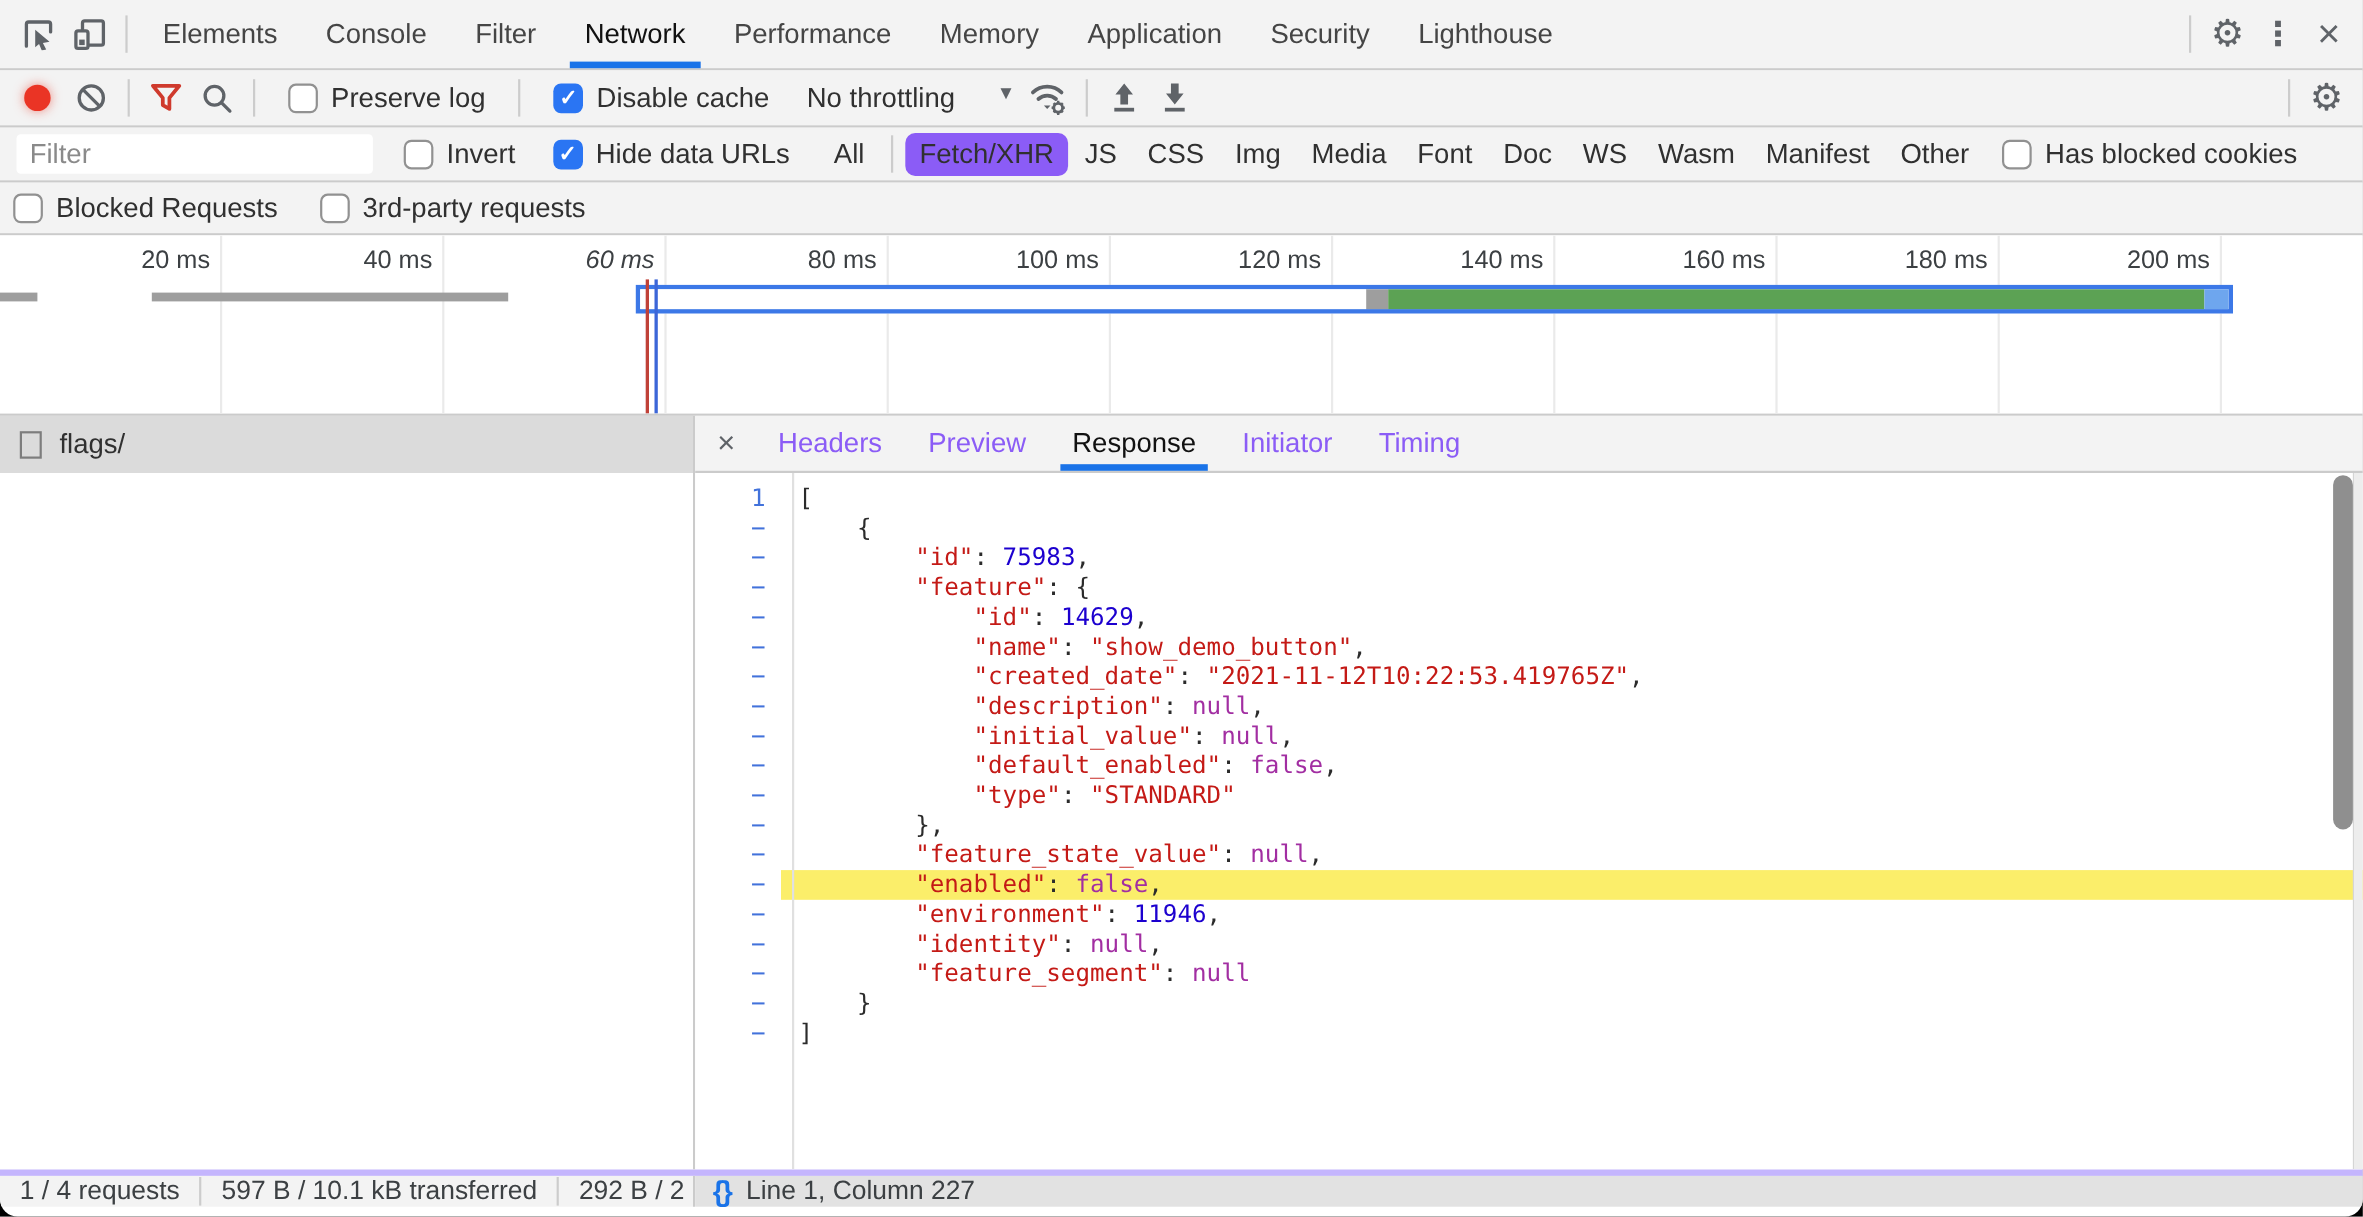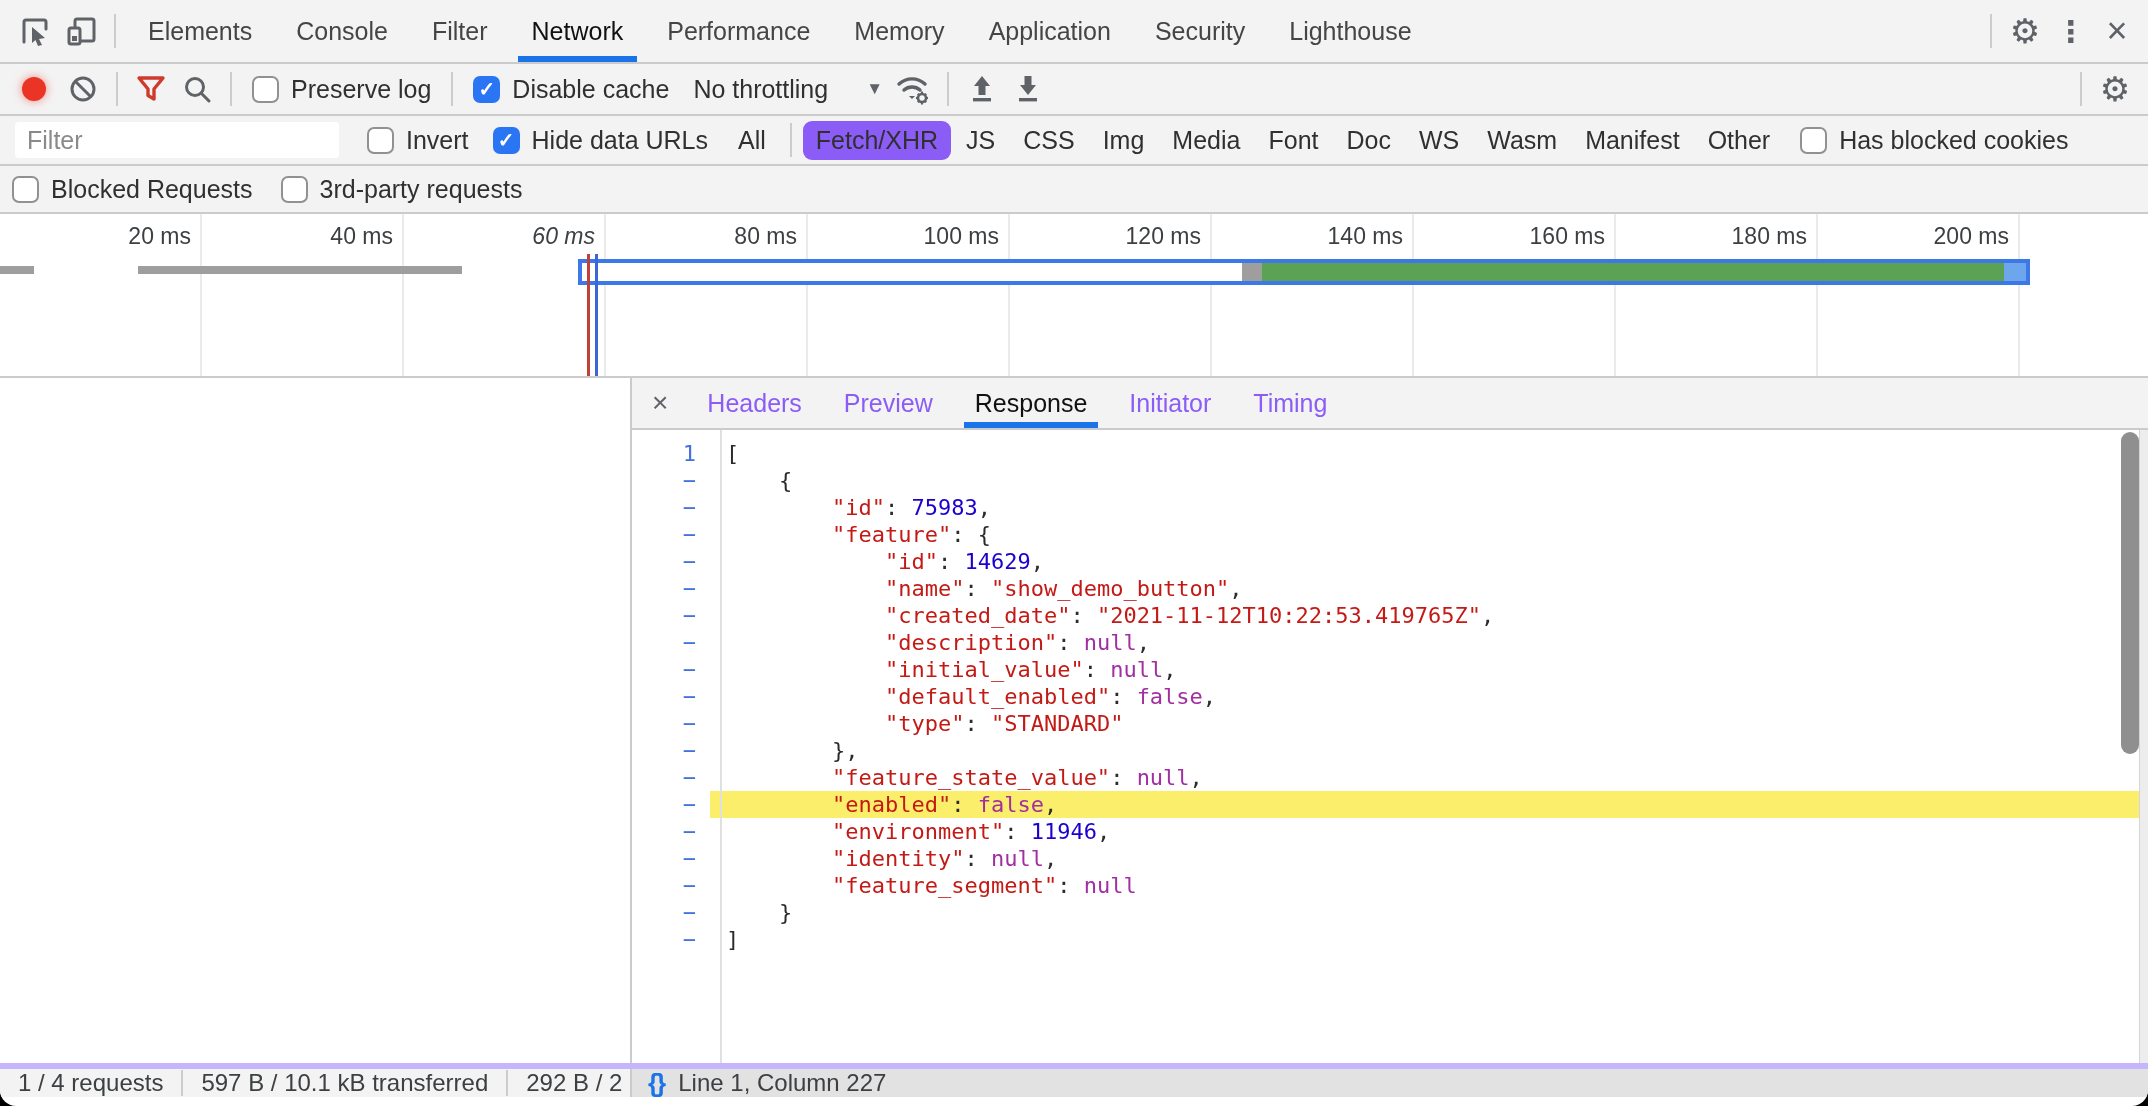"Preserve log" .cbwrap { margin: 0 10px -> 0 20px }
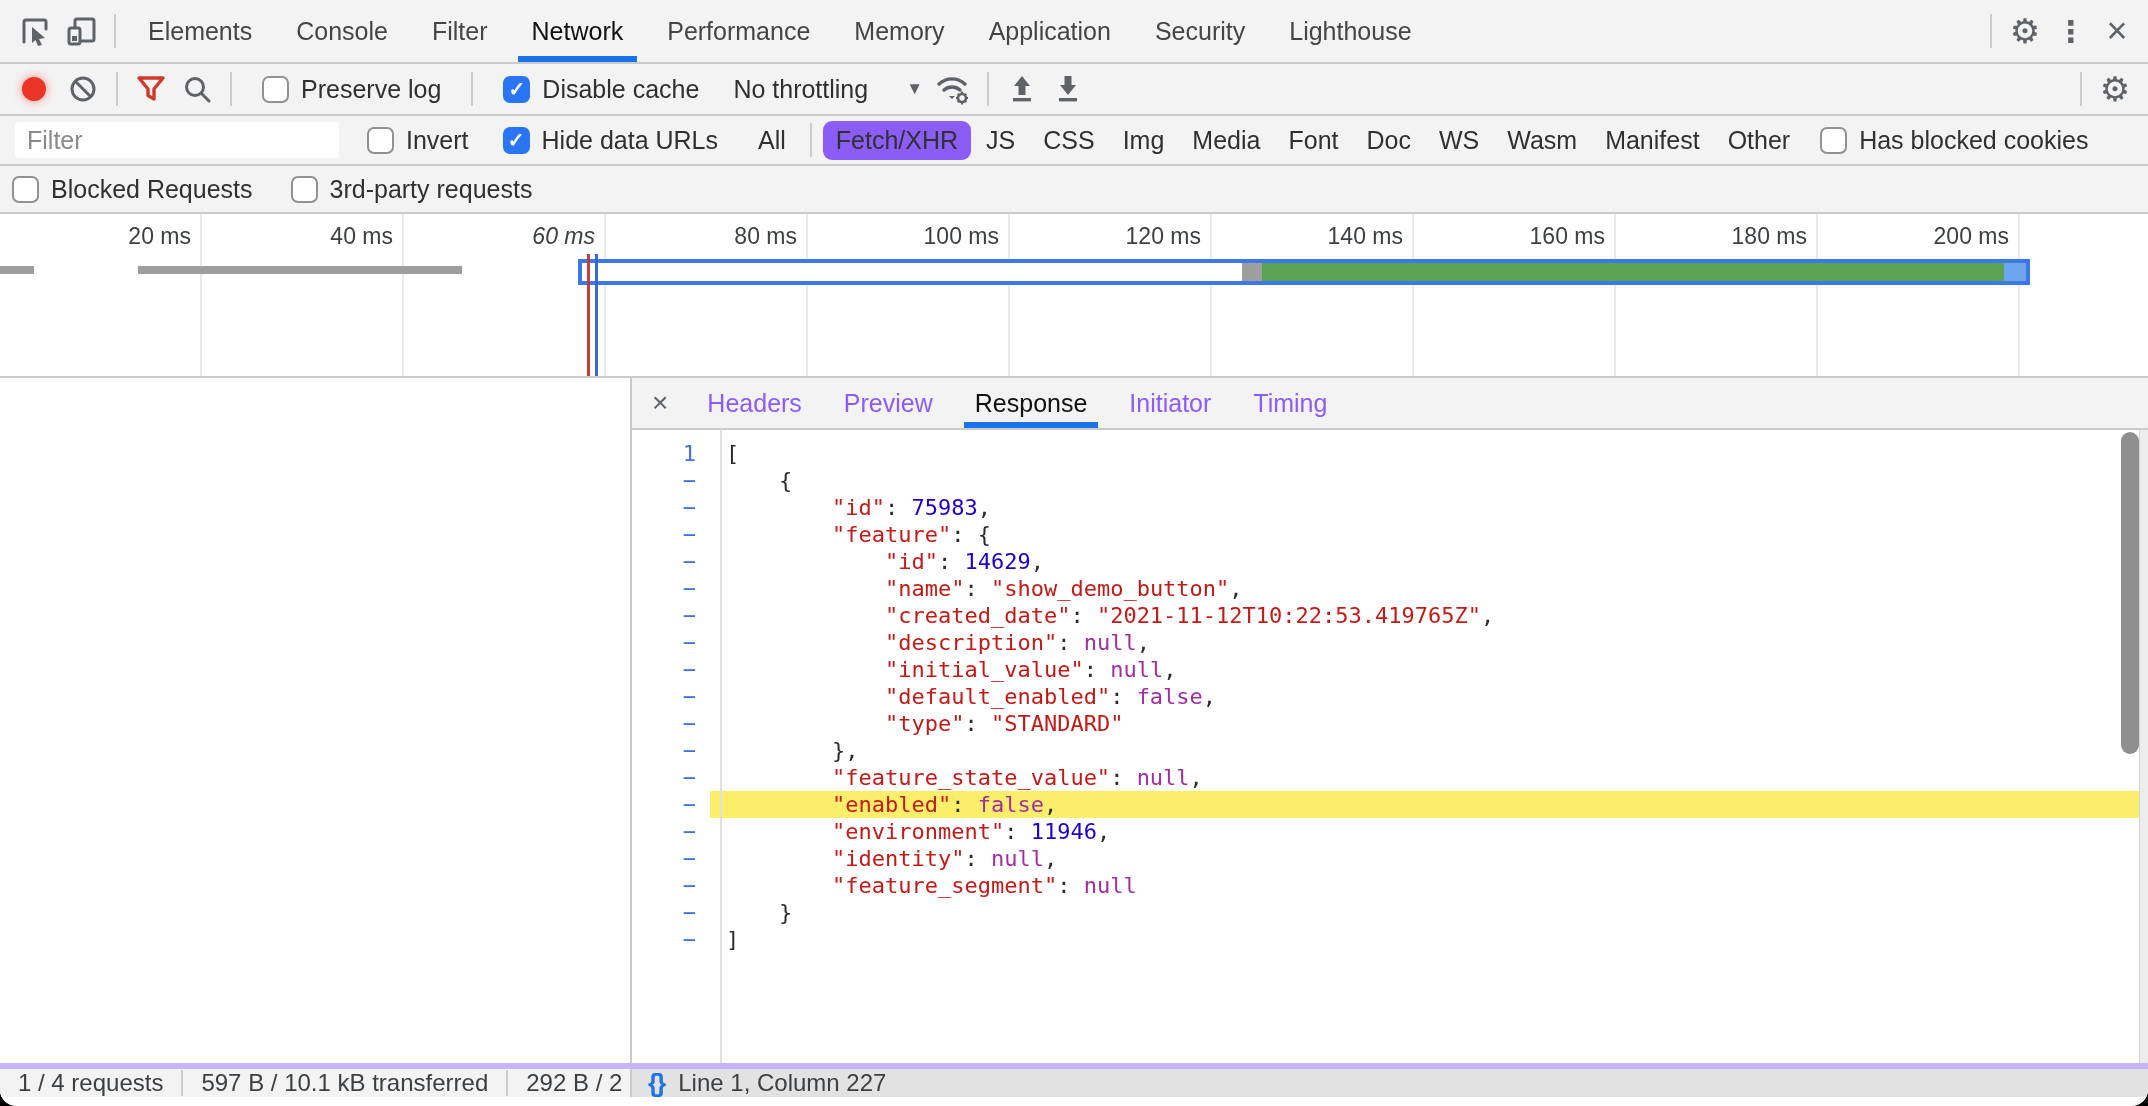"No throttling" .throttle { align-items: center -> flex-start }
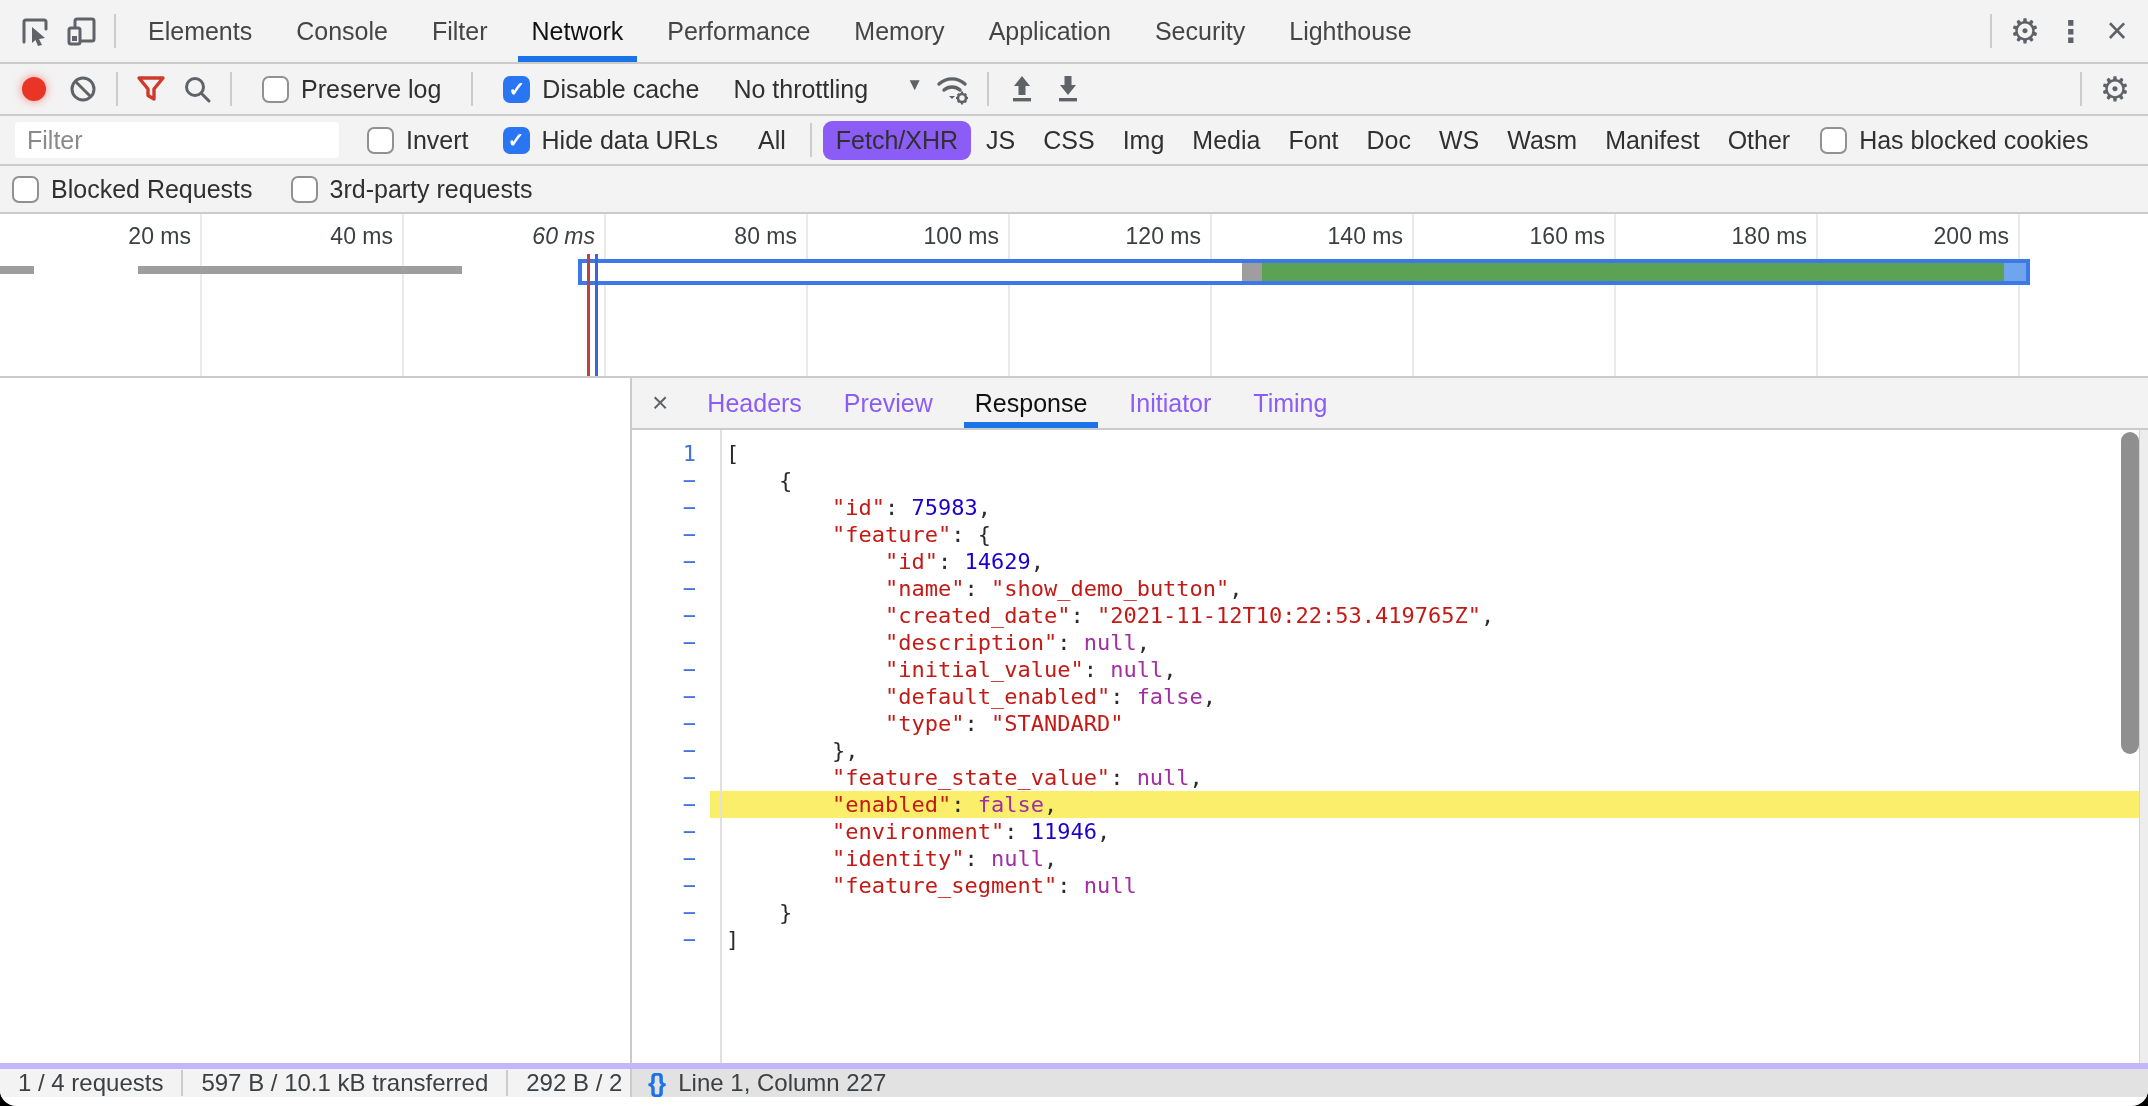"flags/" div { html: none -> <div> <div> <span></span> <span>flags/</span> </div> </div> }
